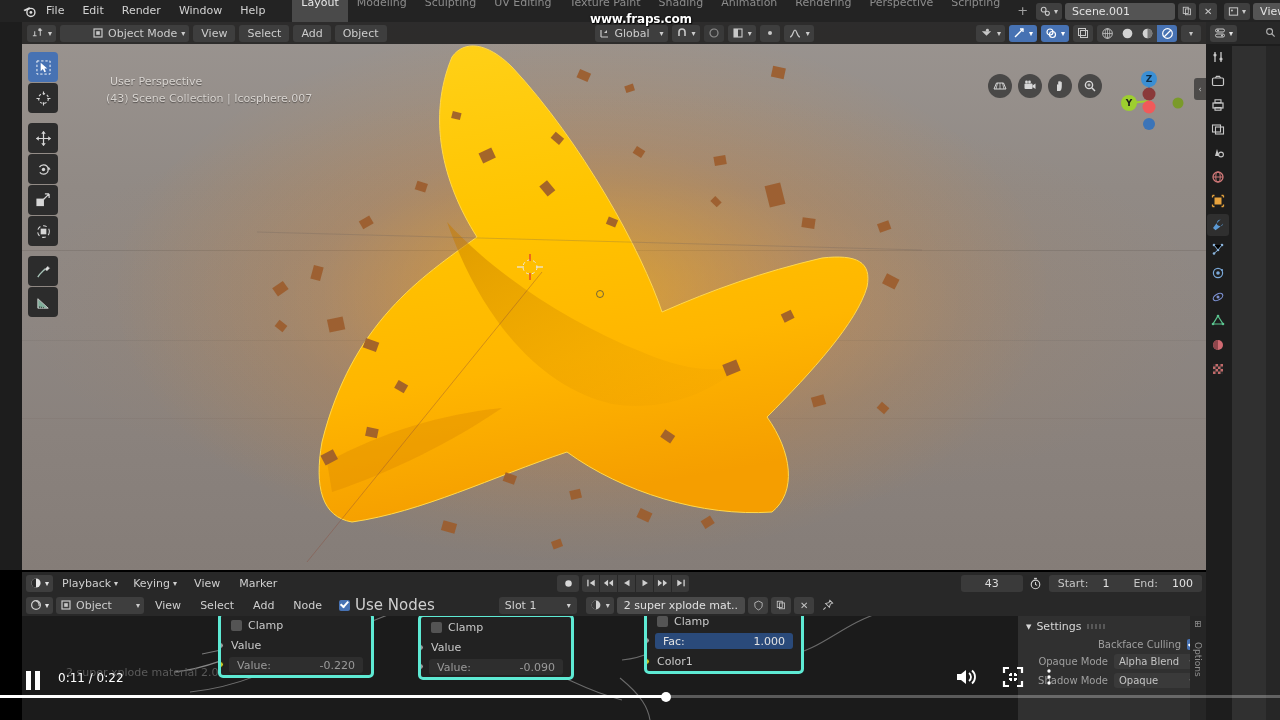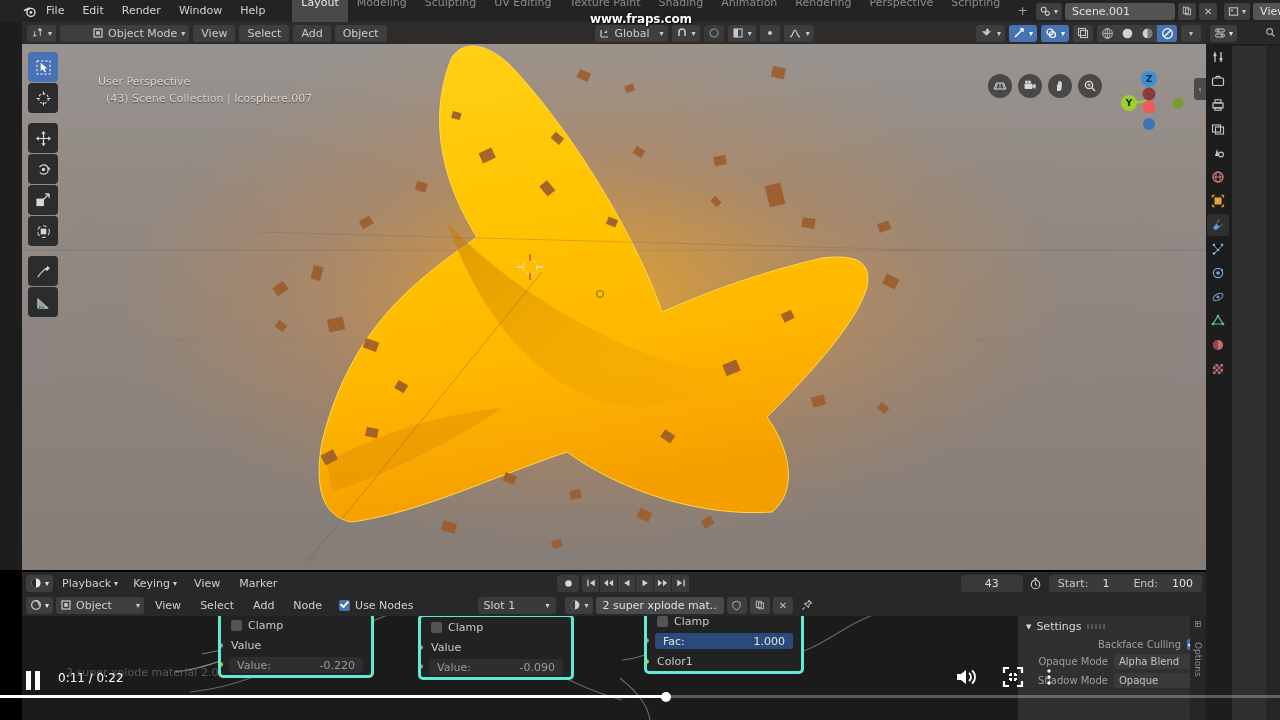"User Perspective" div.vp-text { left: 76px -> 88px }
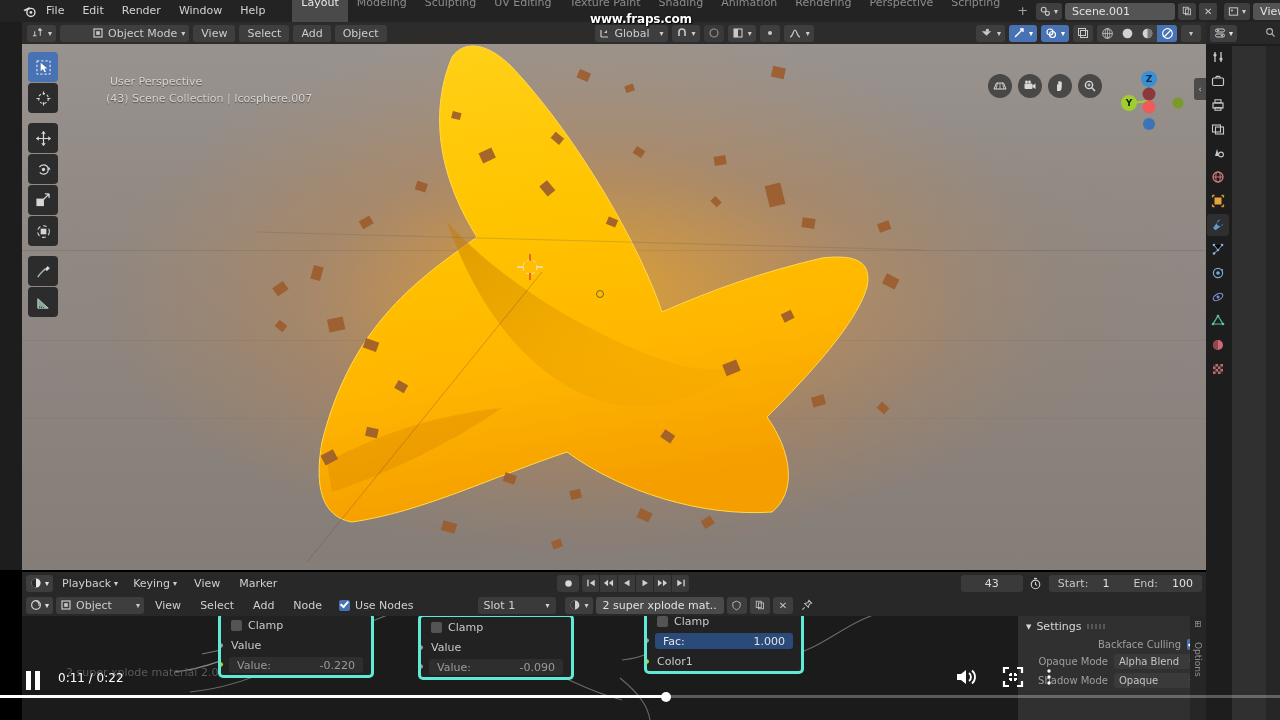"Use Nodes" .sh-check { font-size: 11px -> 15px }
